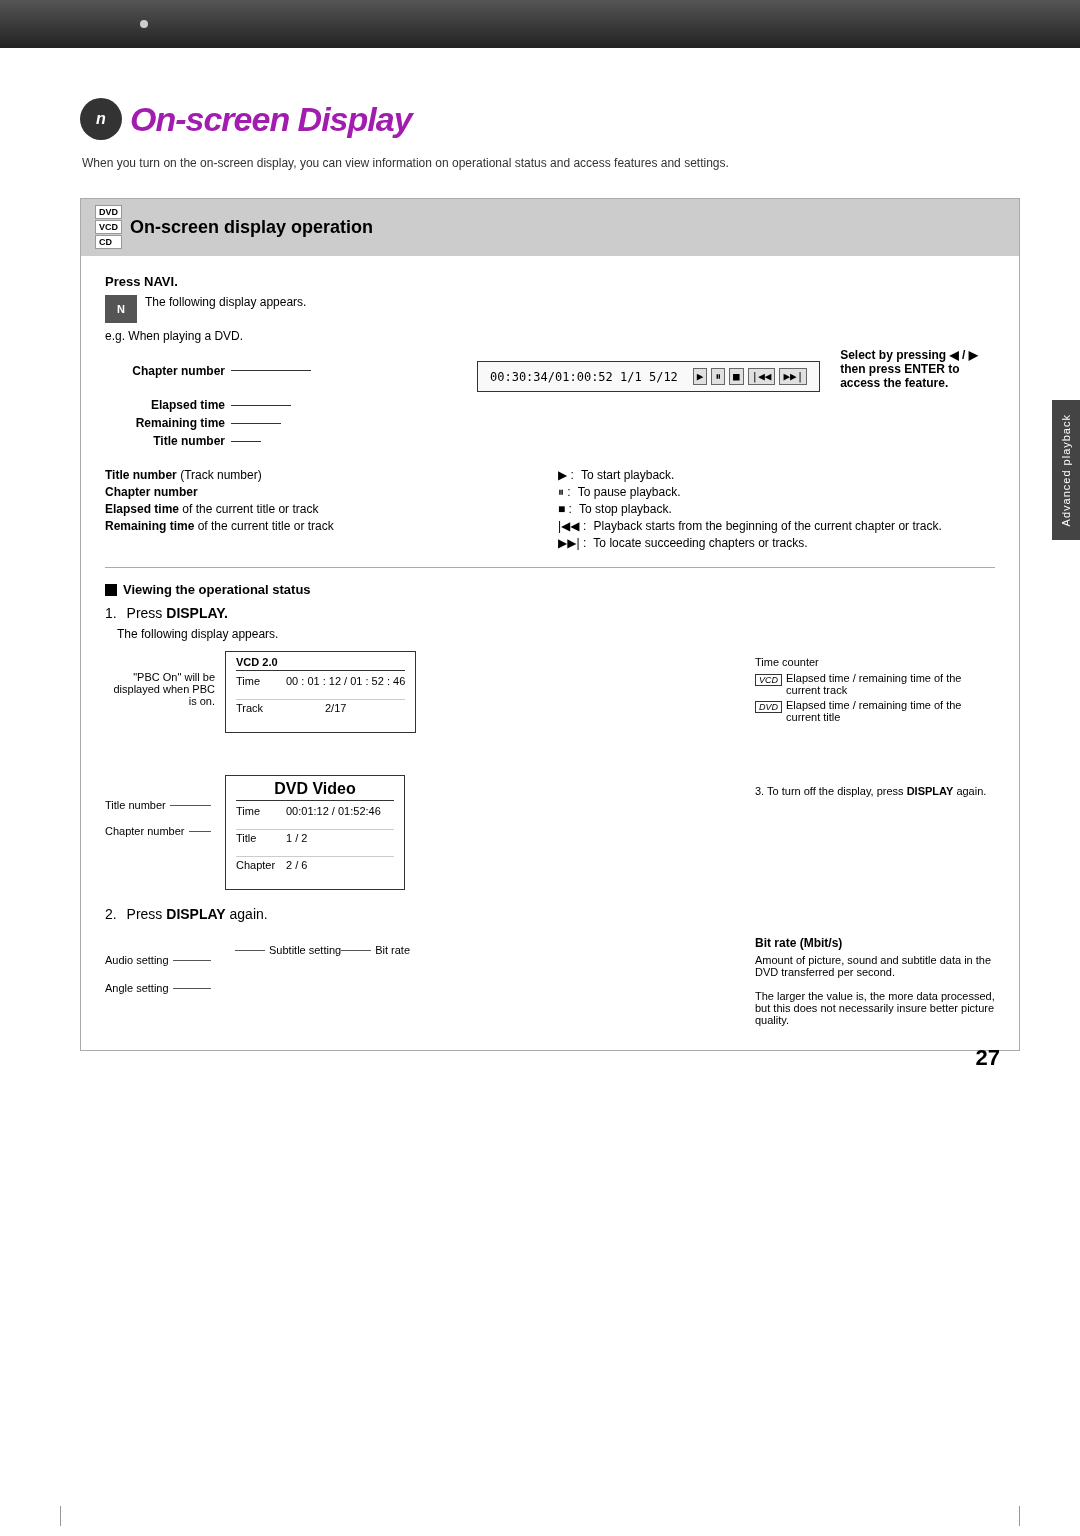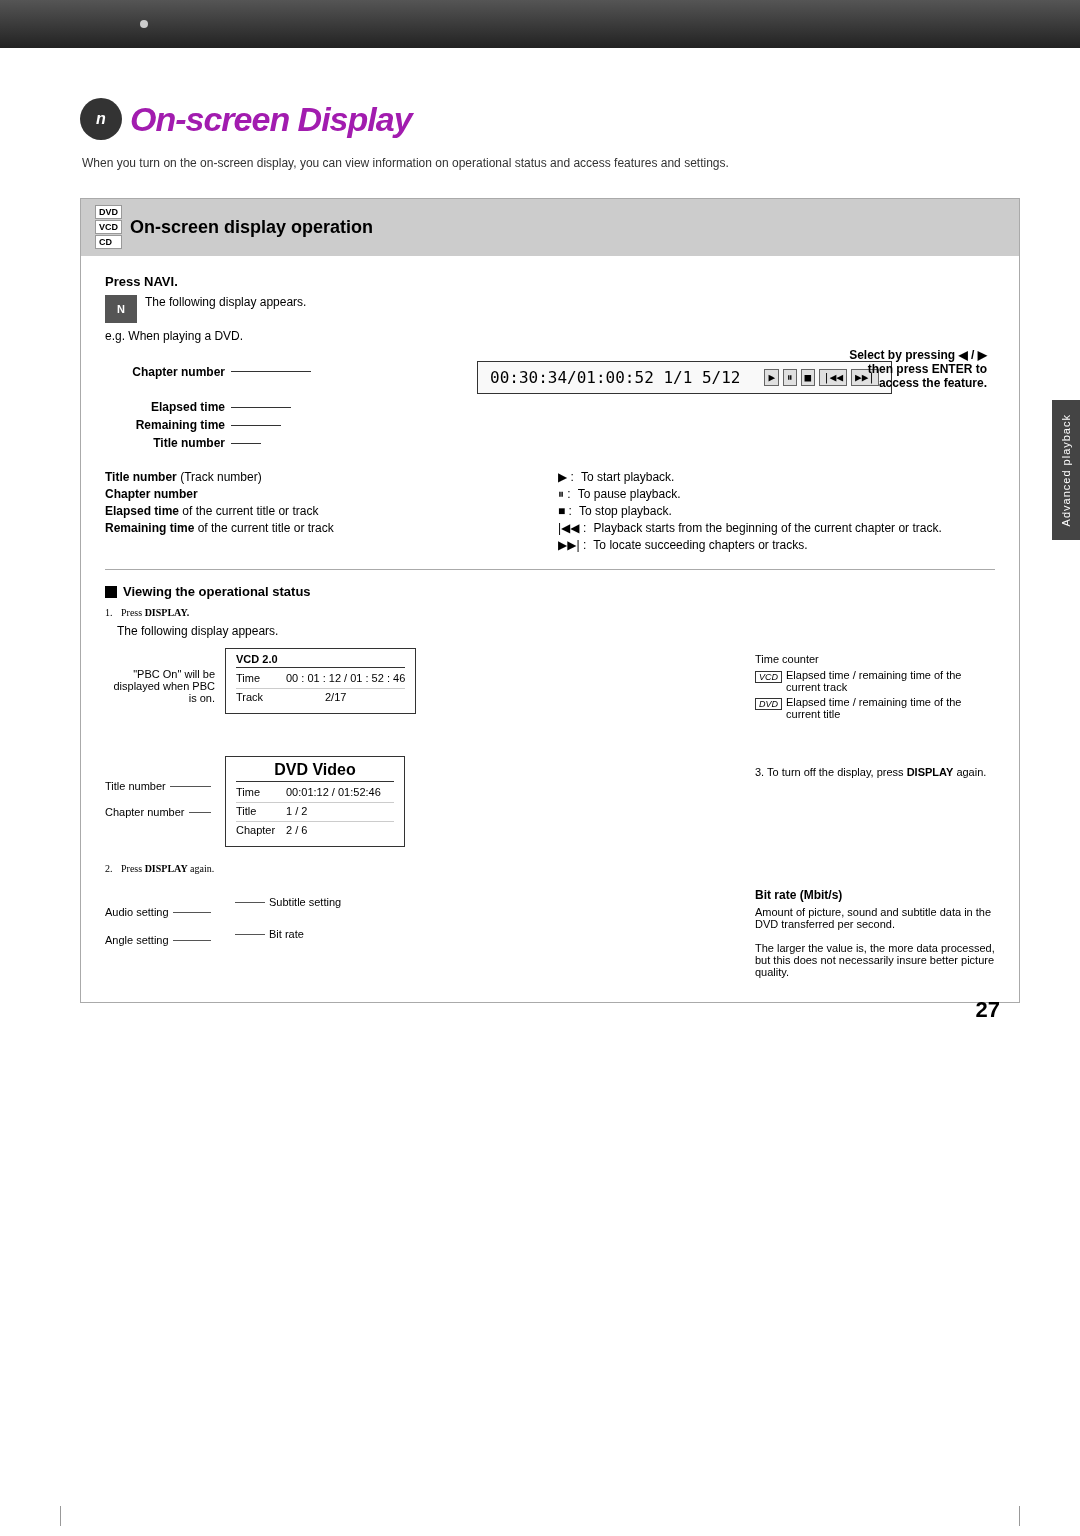"Select by pressing ◀ /" .osd-labels-right { right: 8px -> 17px; text-align: right -> left }
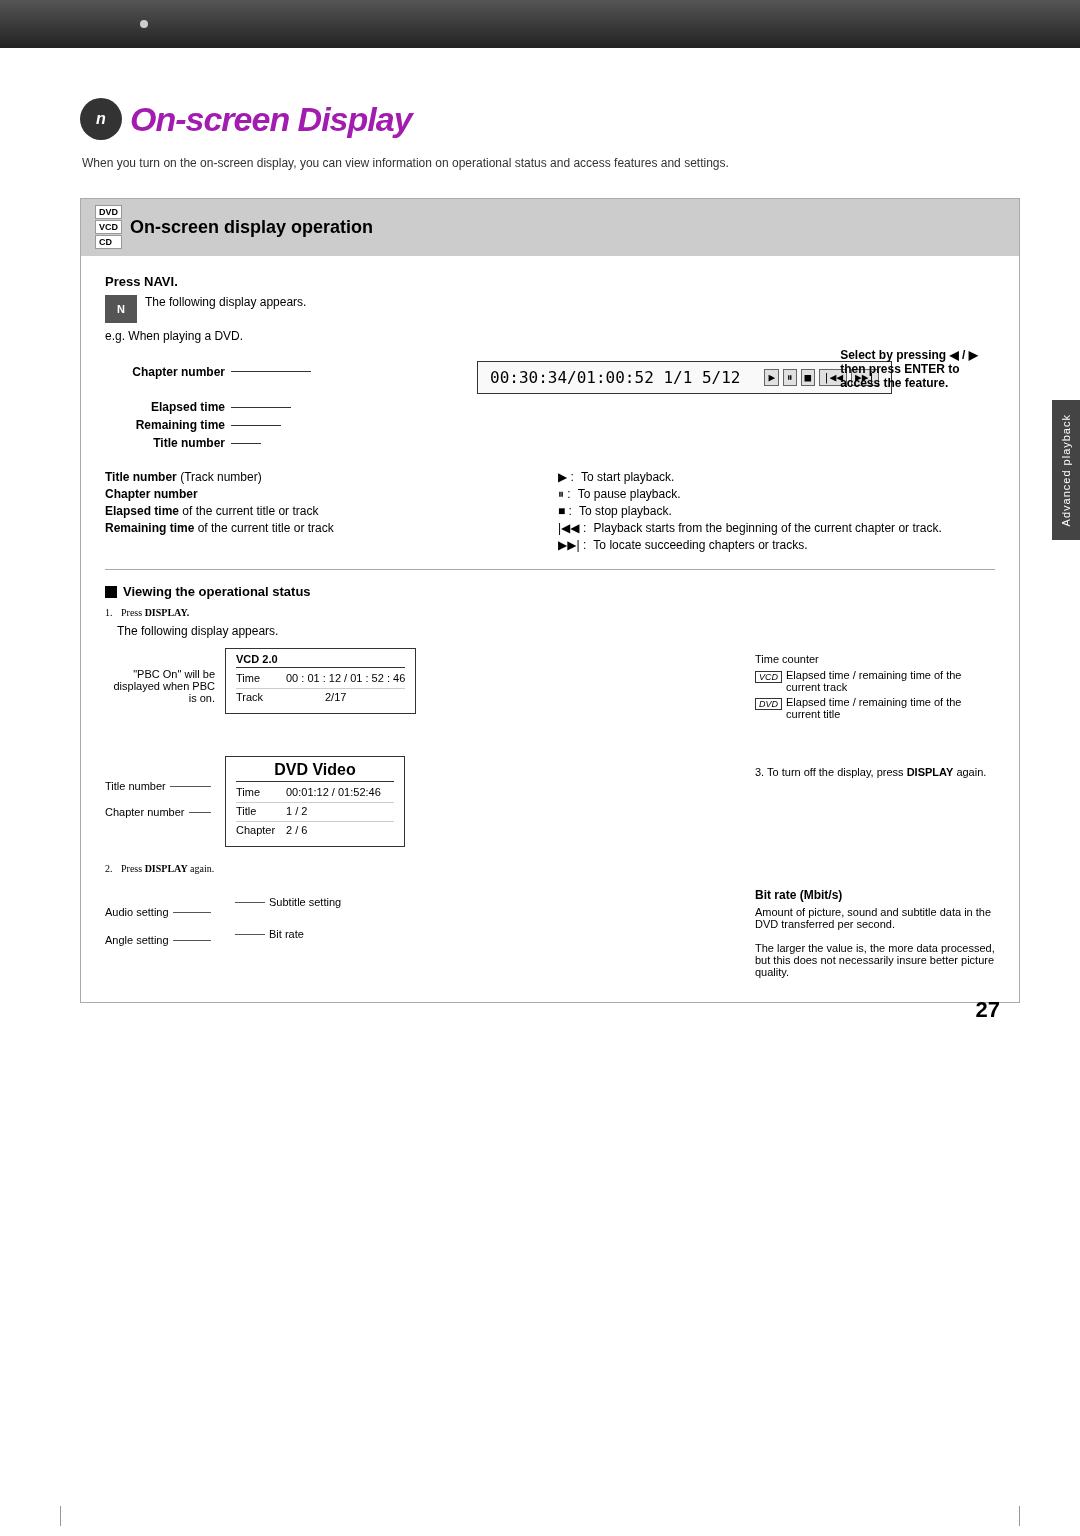"00:30:34/01:00:52 1/1 5/12" .osd-time { font-size: 16px -> 12px; margin-right: 24px -> 15px }
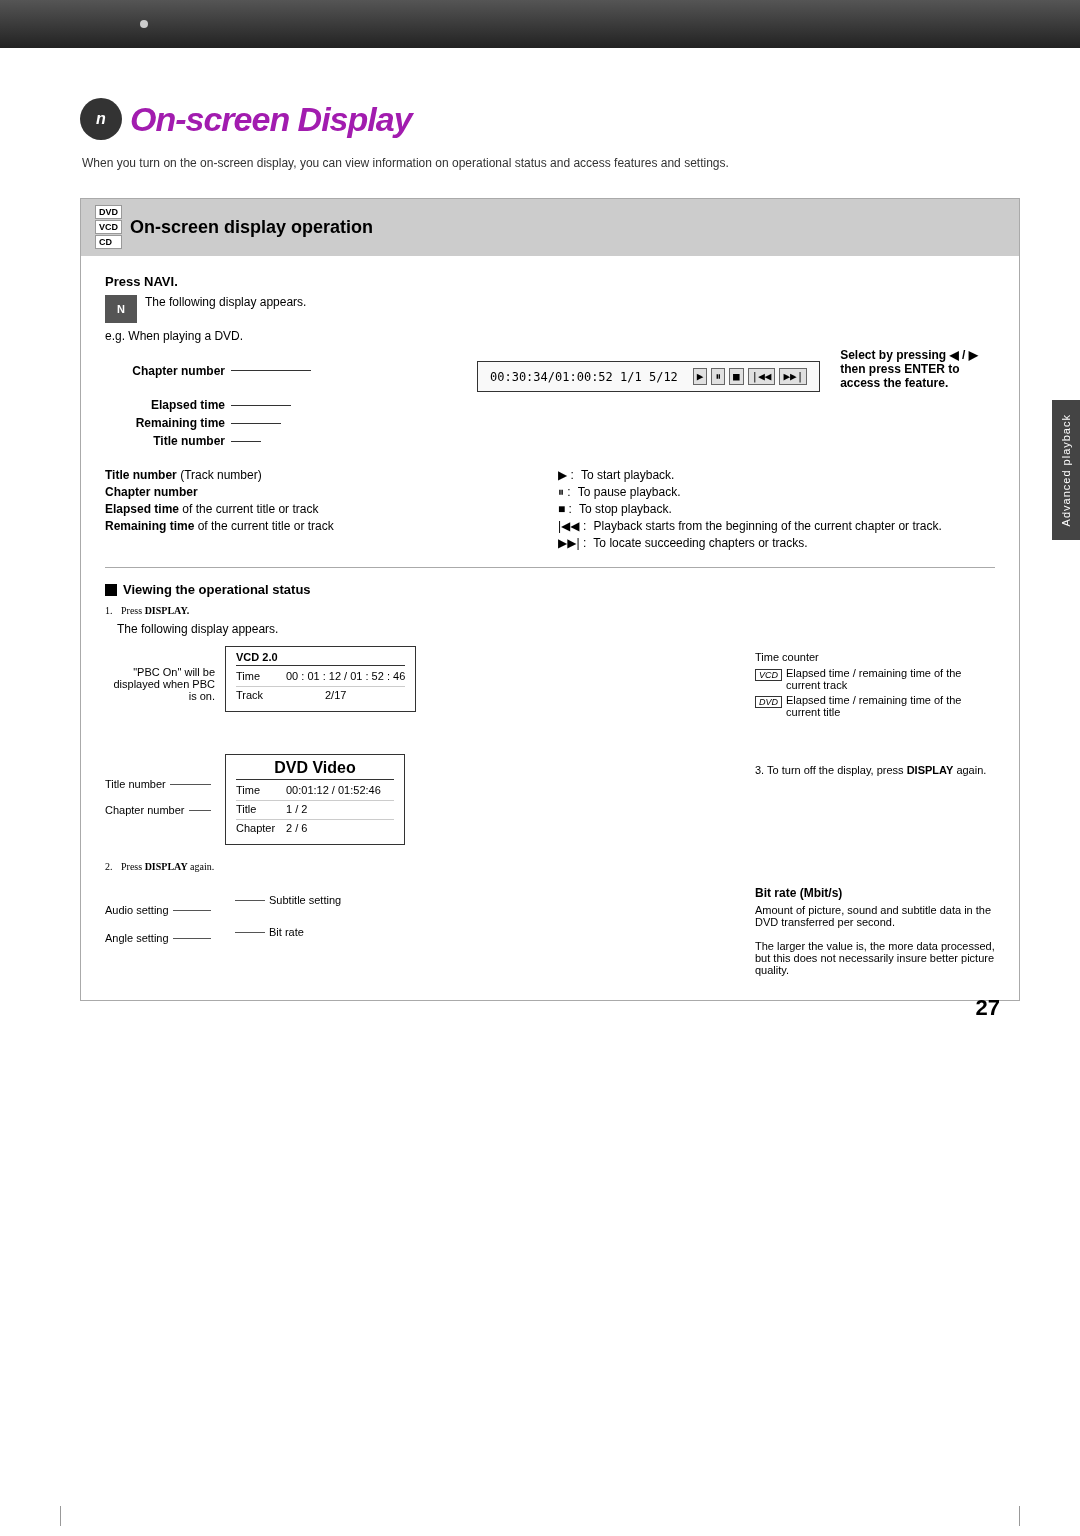"1. Press DISPLAY." .step-text { font-family: Liberation Serif, serif -> none; font-size: 10px -> 14px }
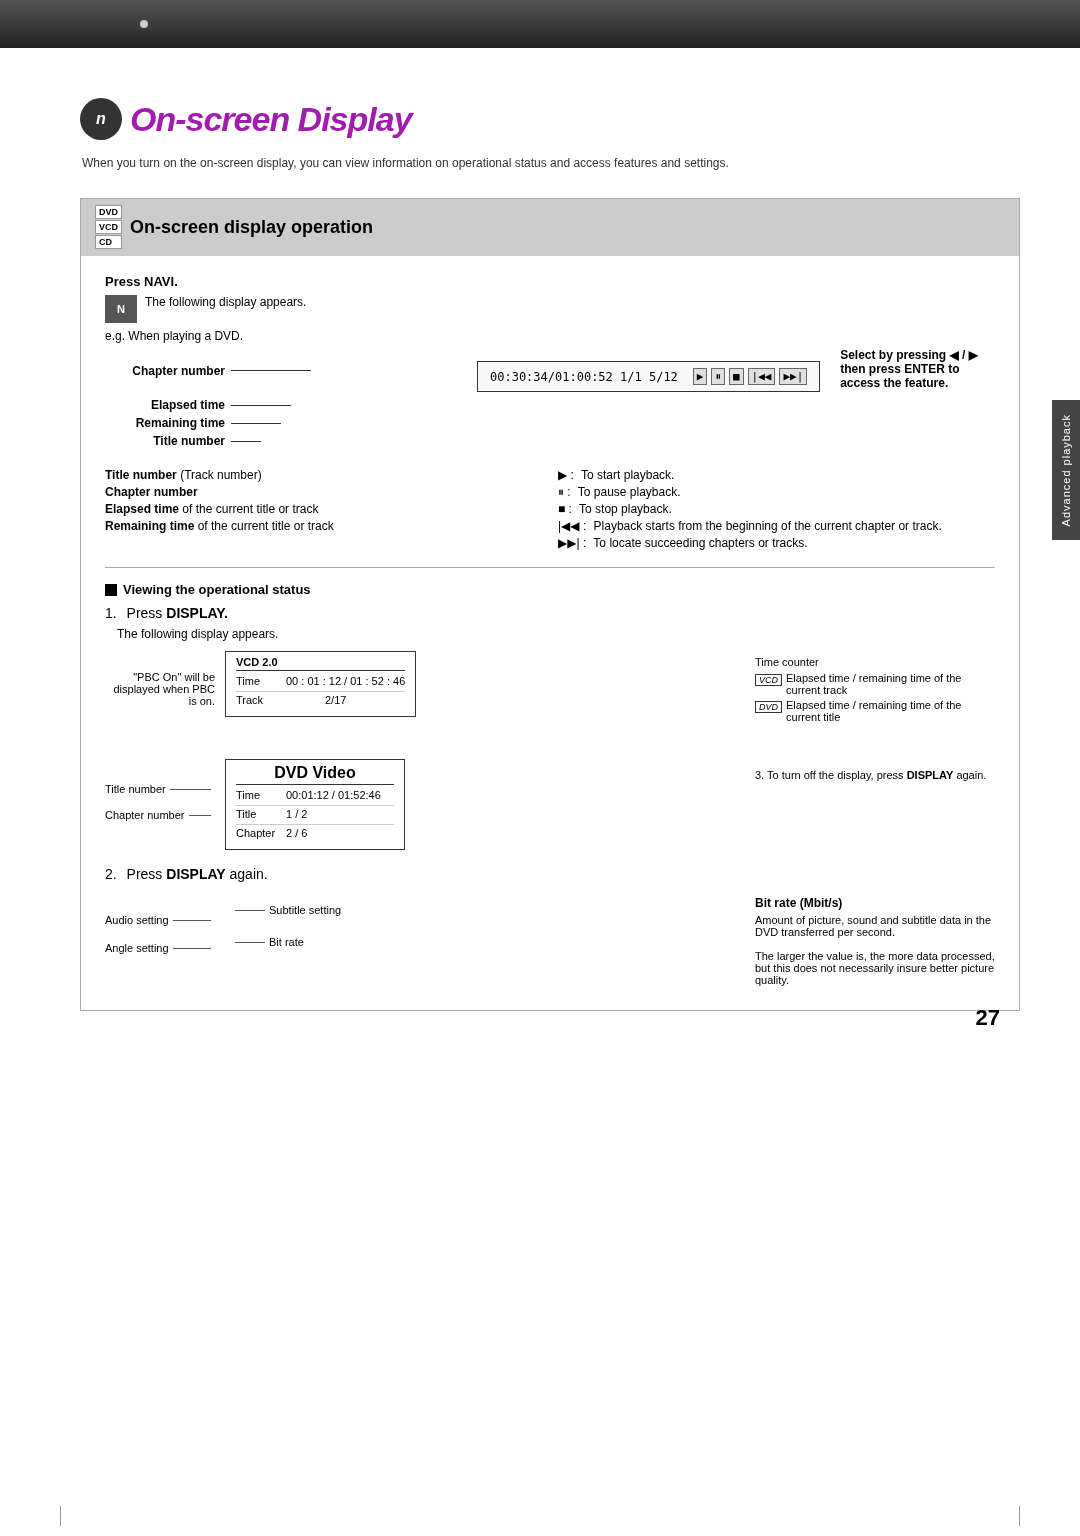"Time" .vcd-row { padding-bottom: 4px -> 12px }
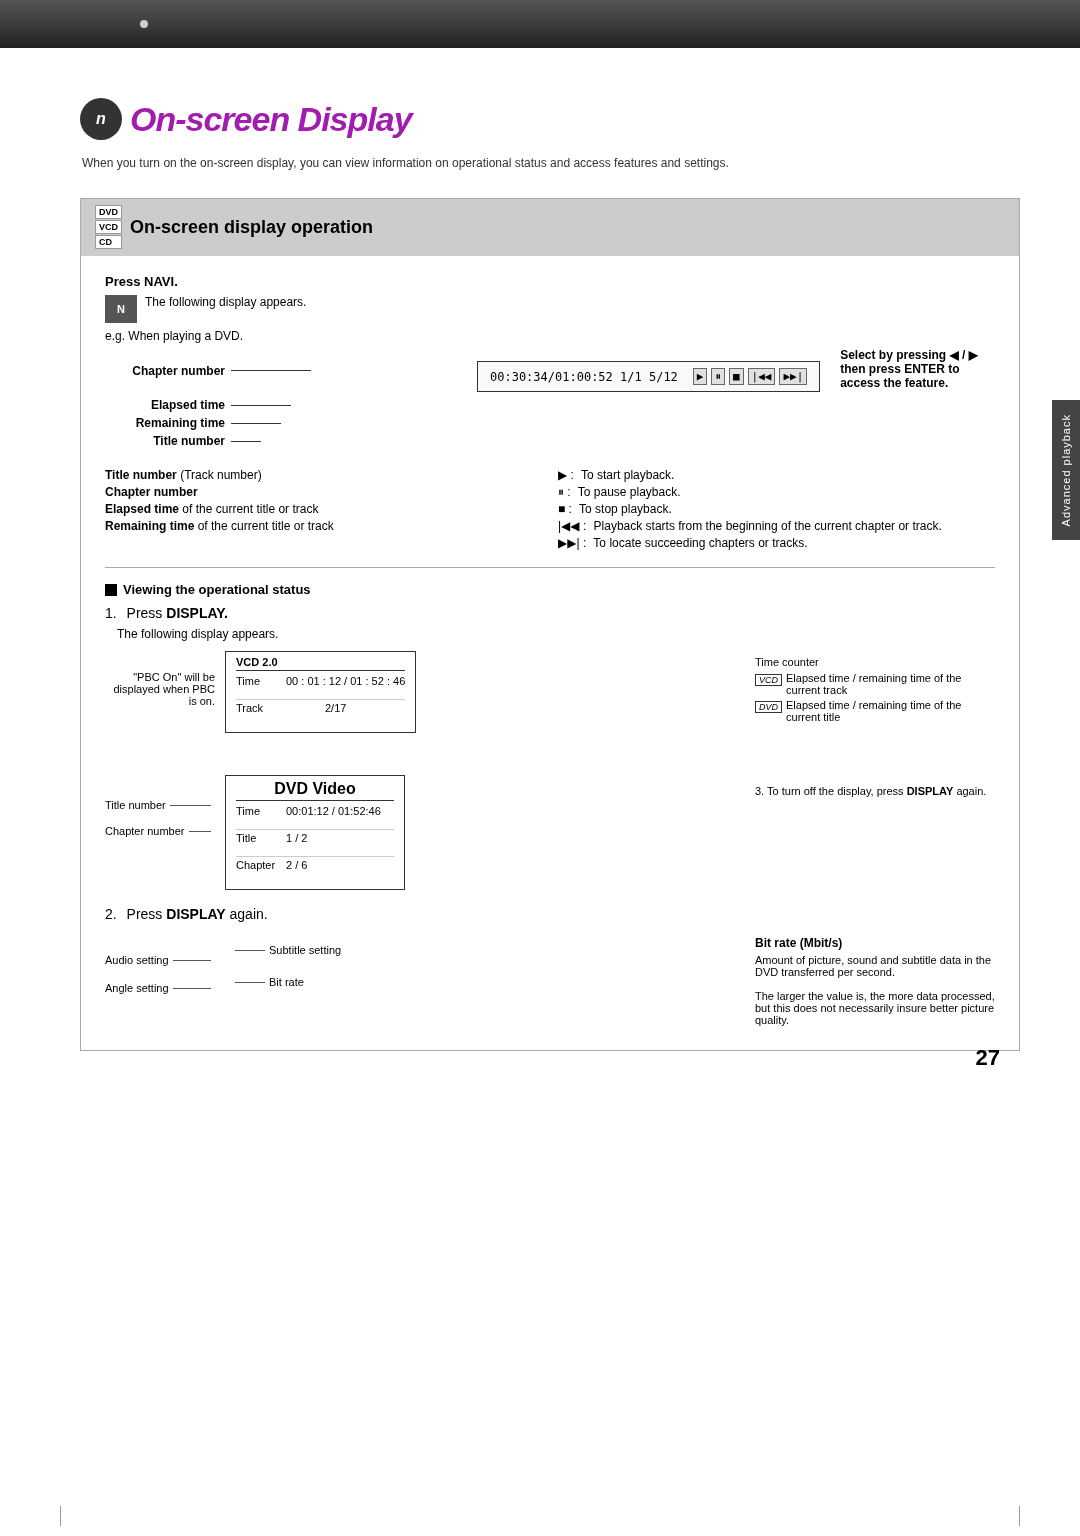"Subtitle setting" div { flex-direction: column -> row }
